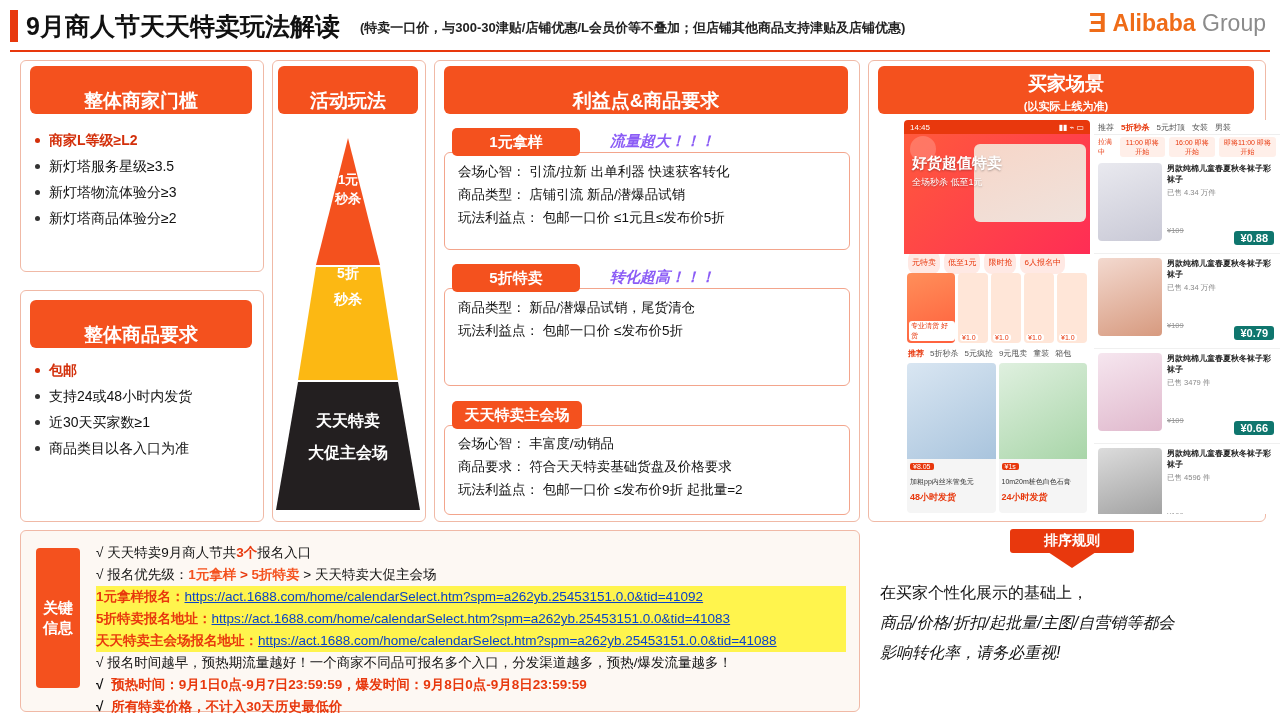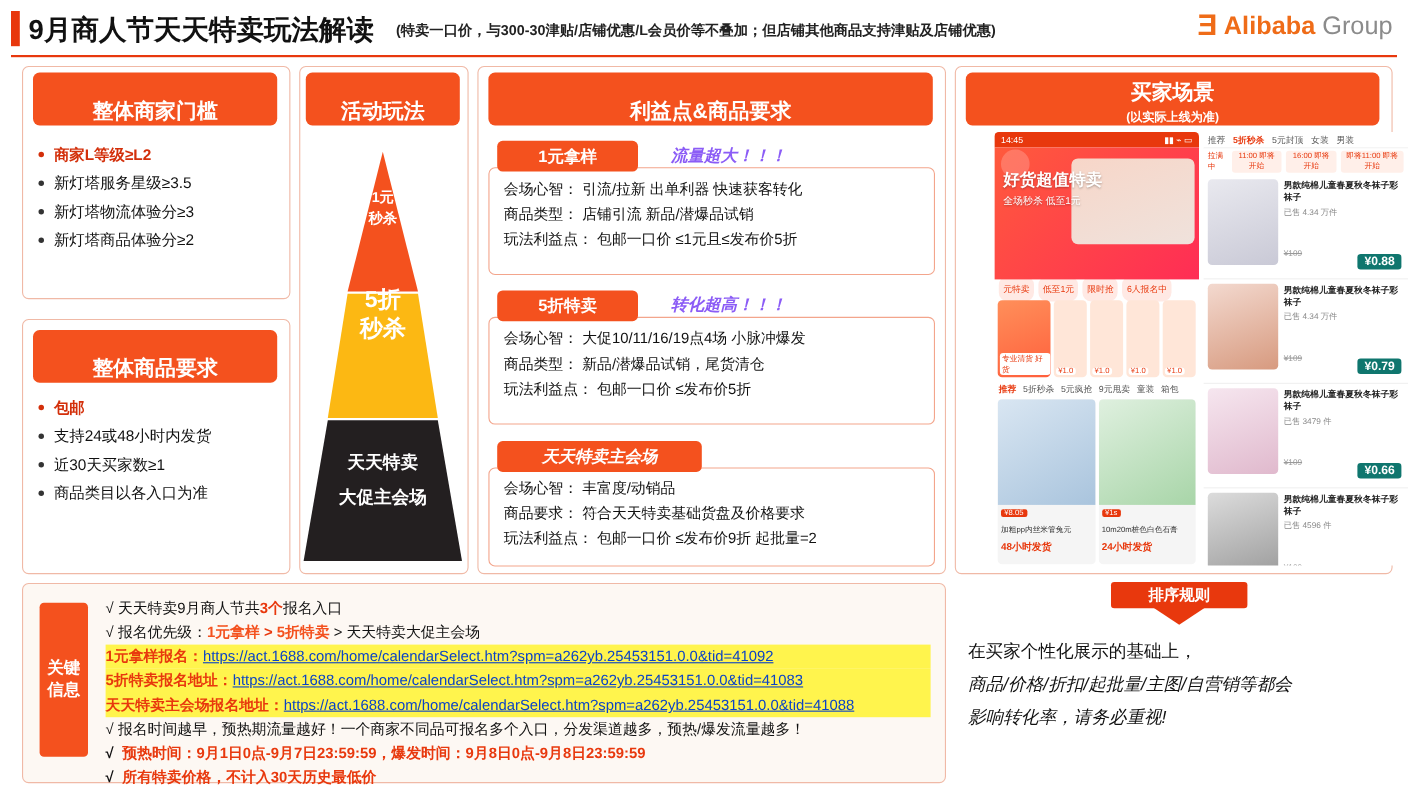"5折" .pl2 { font-size: 21px -> 14px }
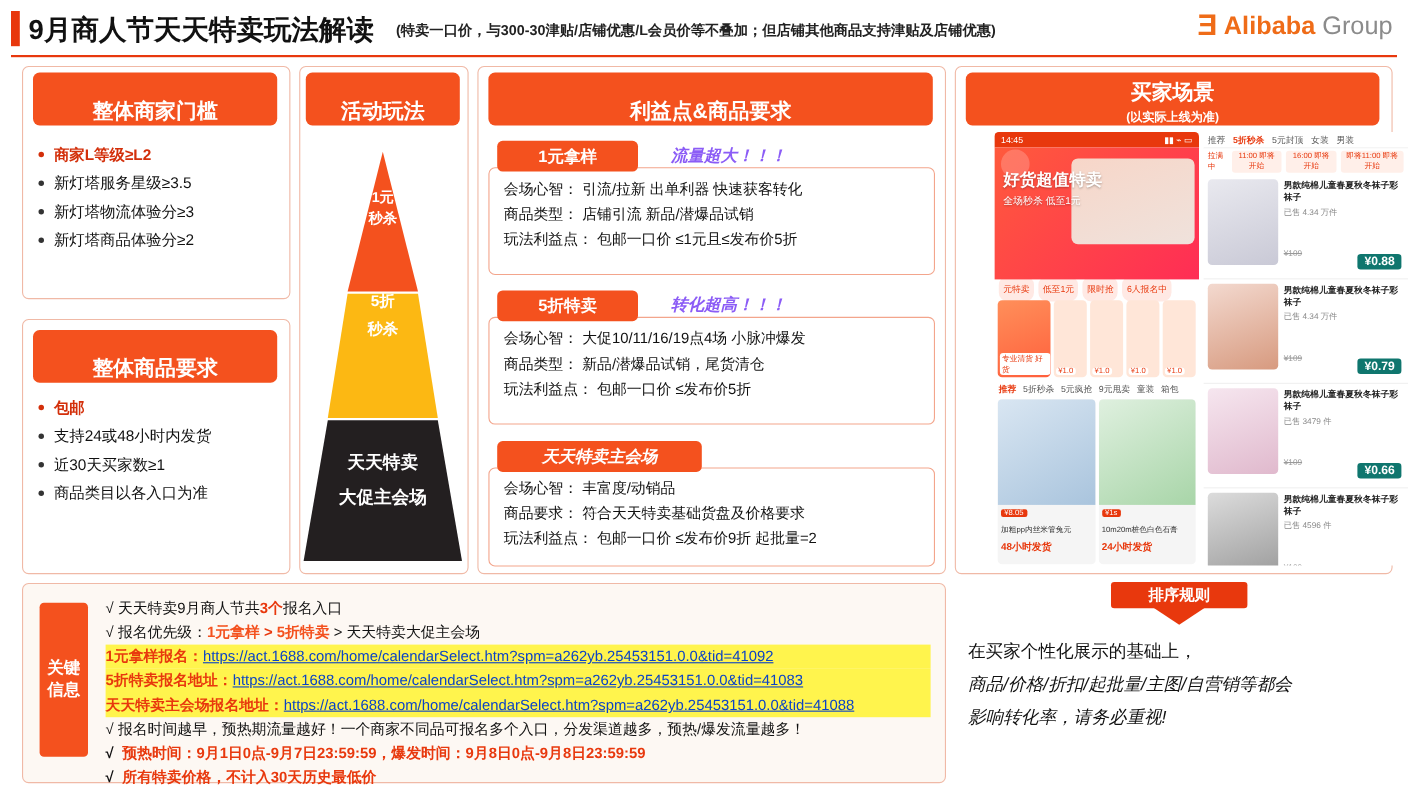"会场心智： 大促10/11/16/19点4场 小脉冲爆发" div { html: <div>会场心智： 大促10/11/16/19点4场 小脉冲爆发</div> -> none }
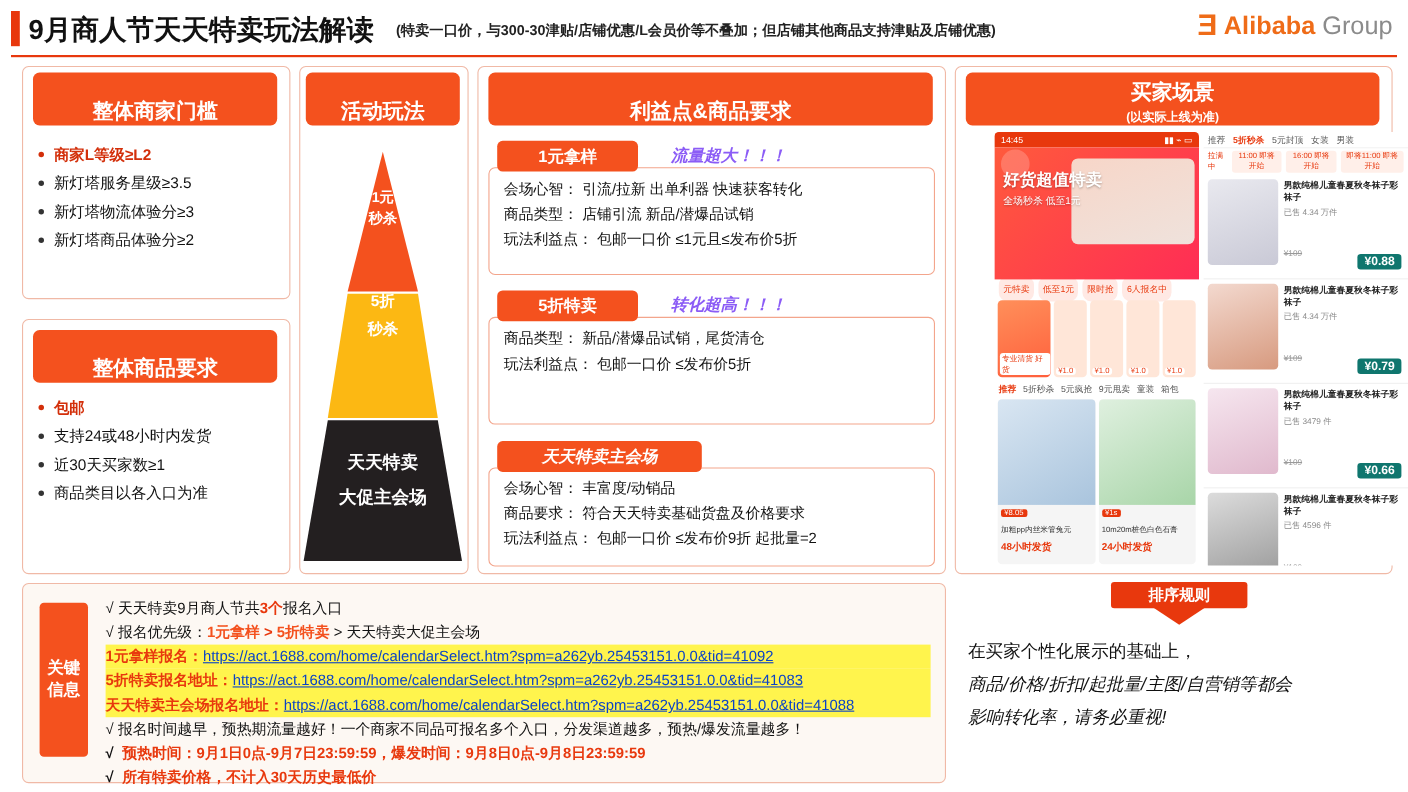"天天特卖主会场" .t3tag { font-style: italic -> none; width: 186px -> 130px }
